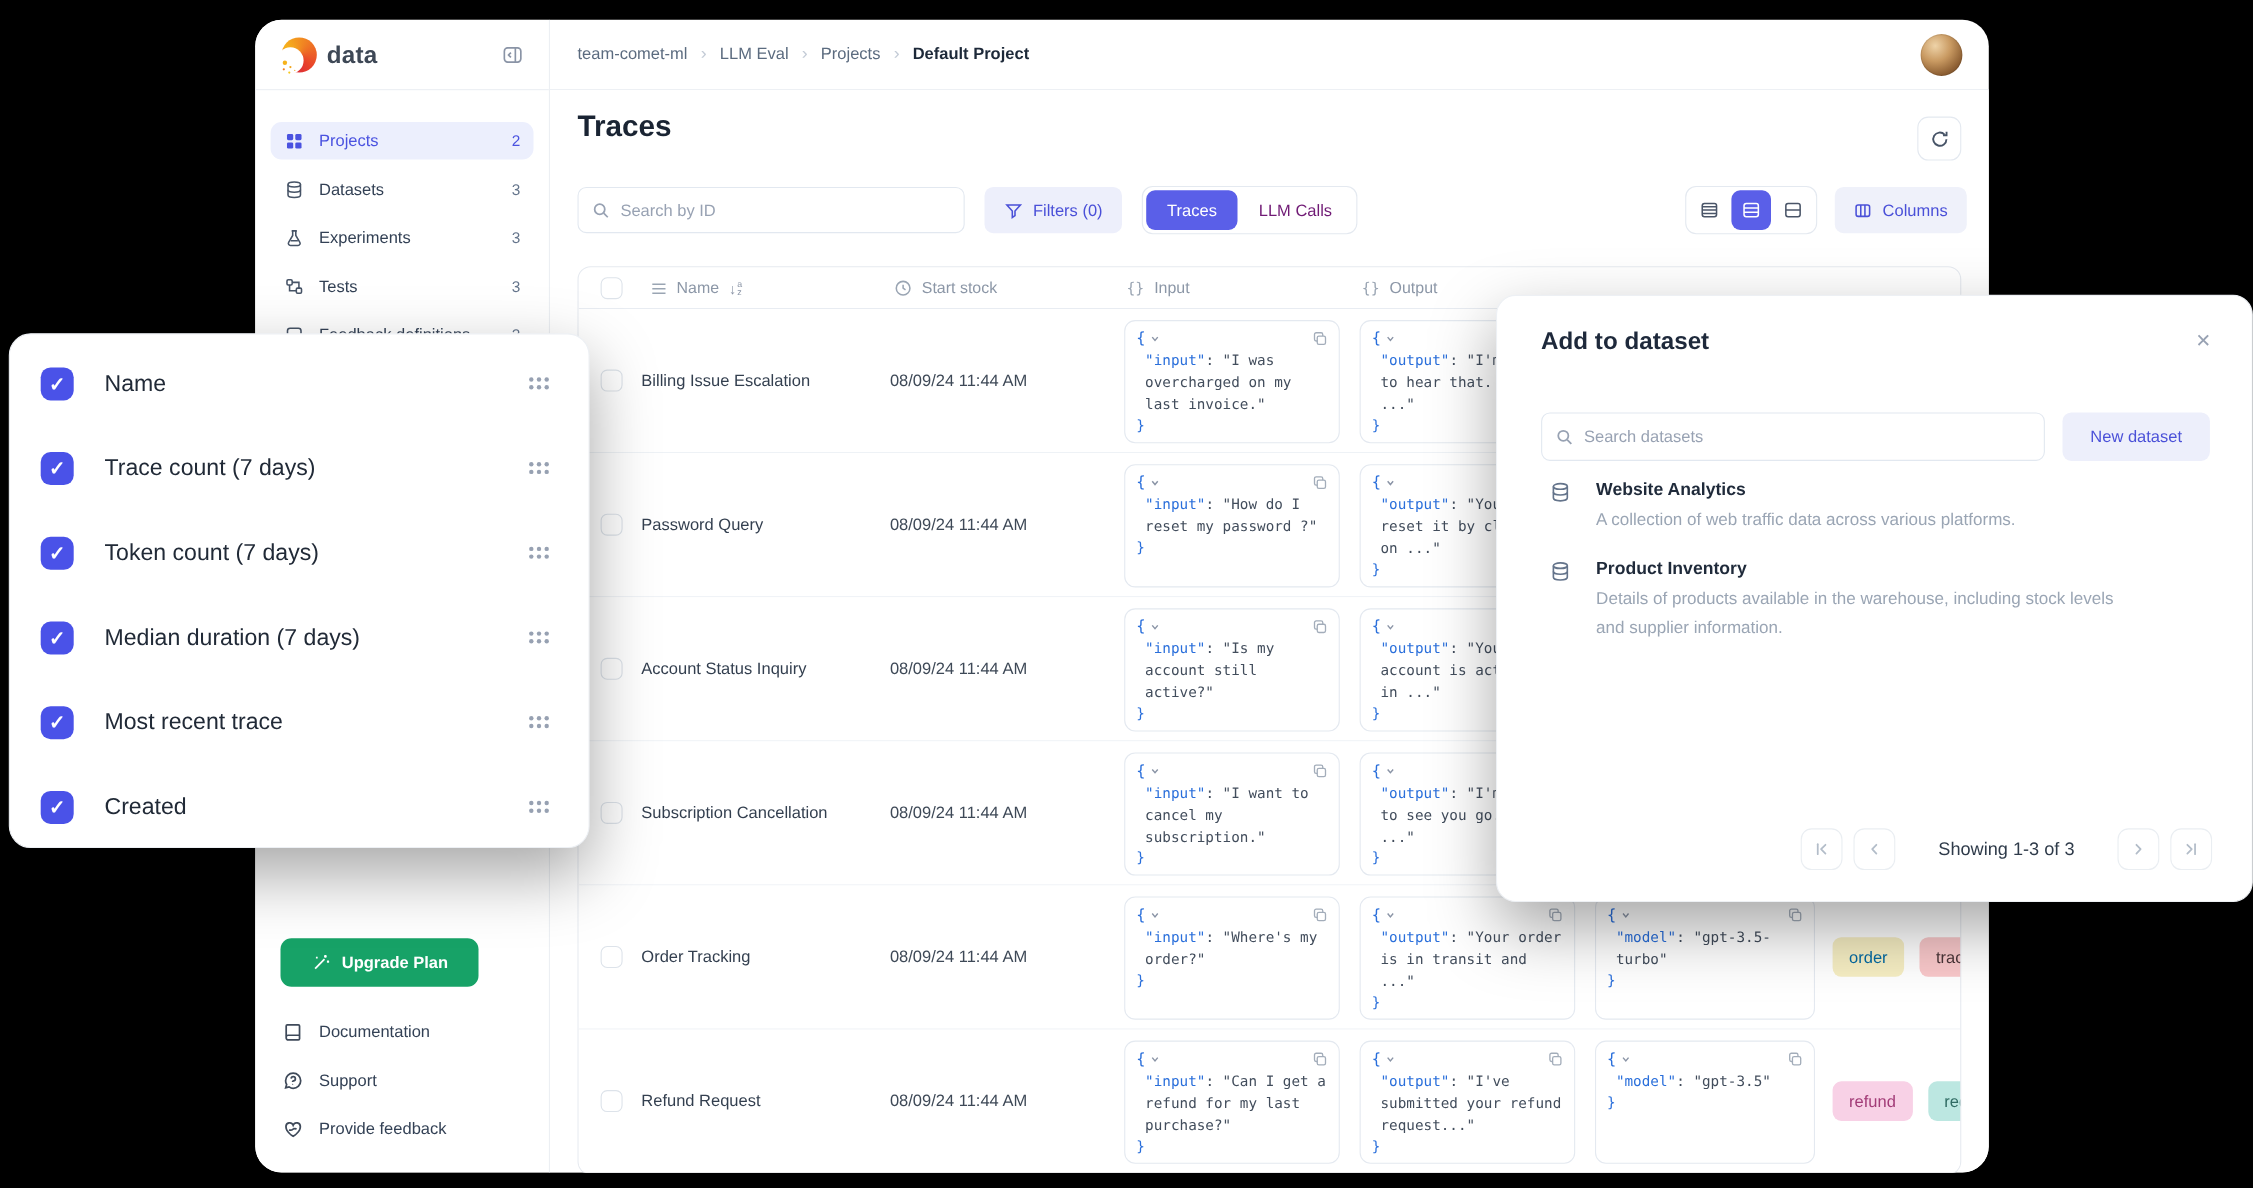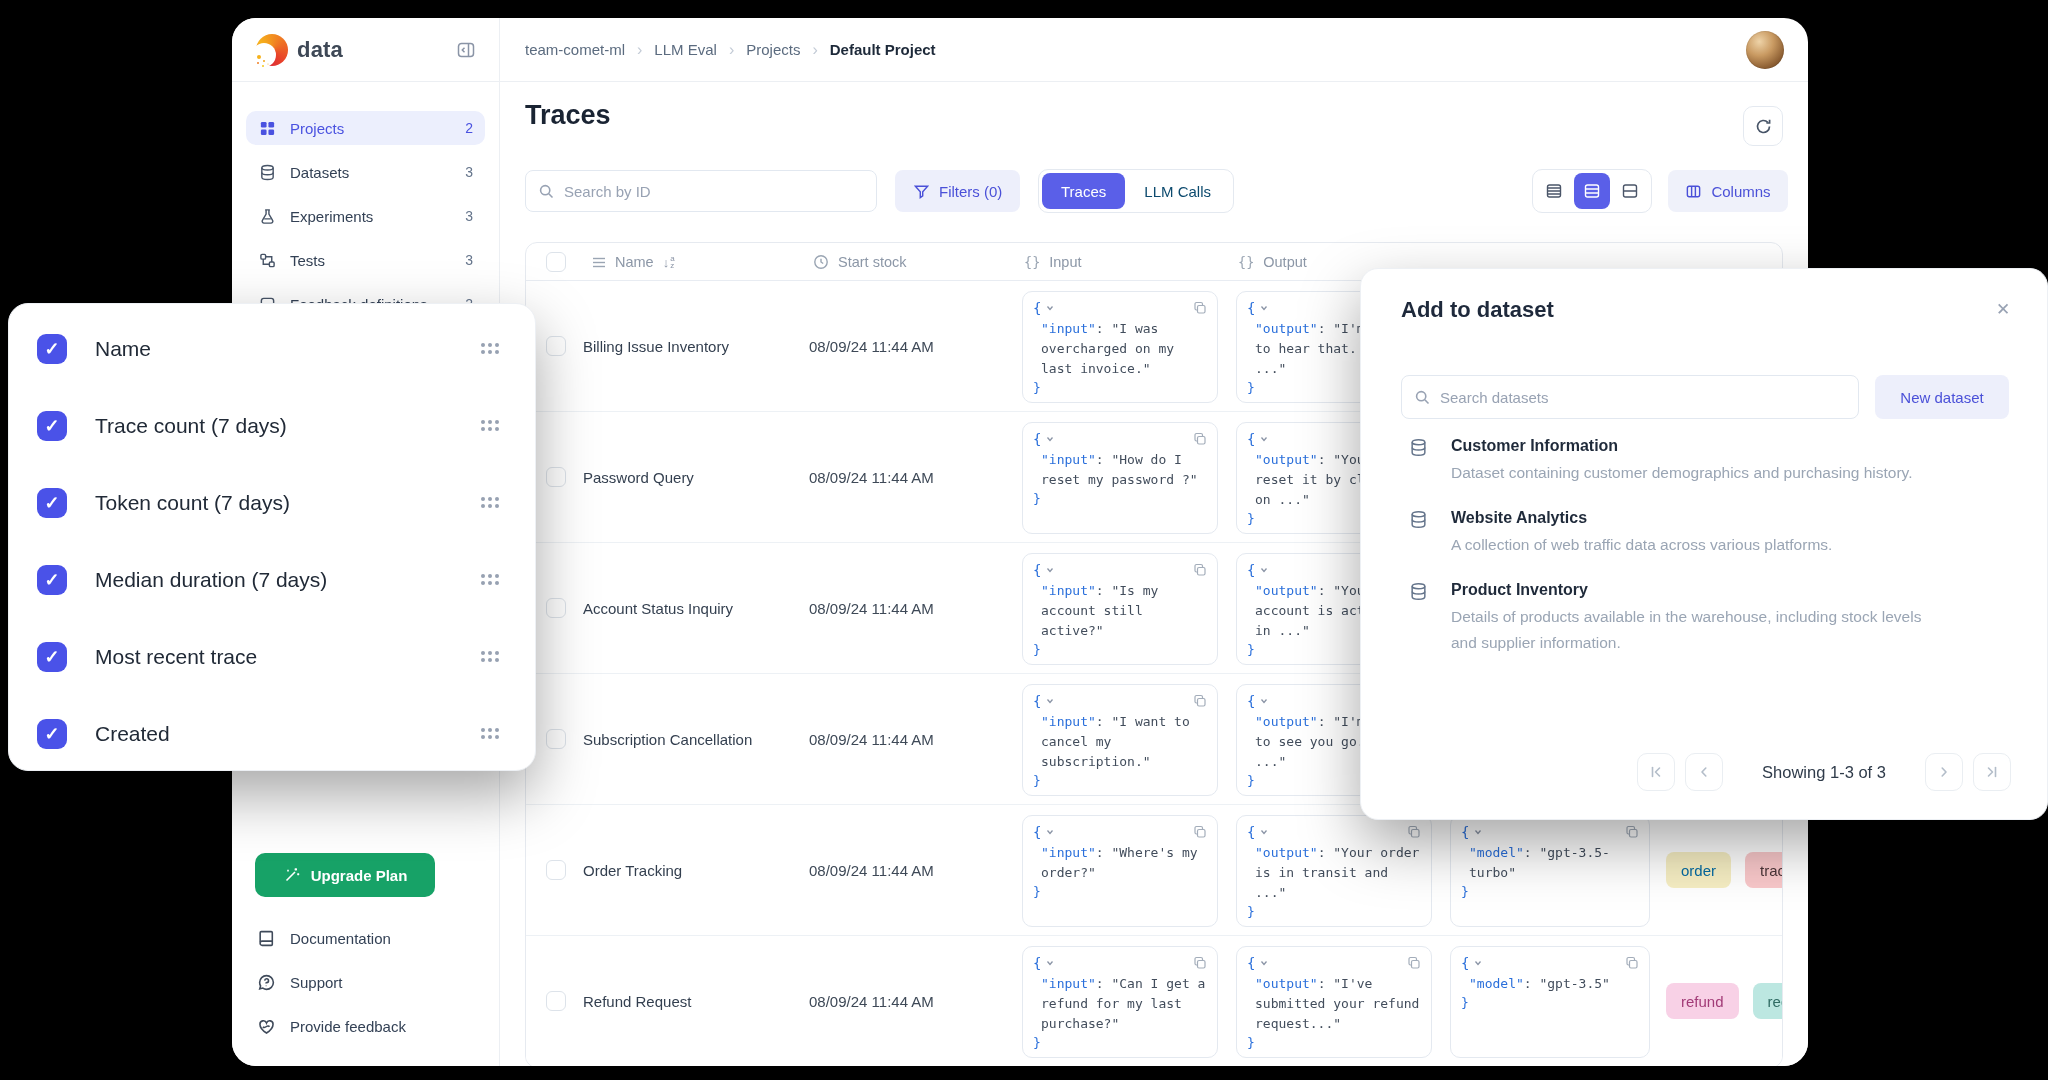"LLM Calls" .seg-btn { color: #0c4a6e -> #701a75 }
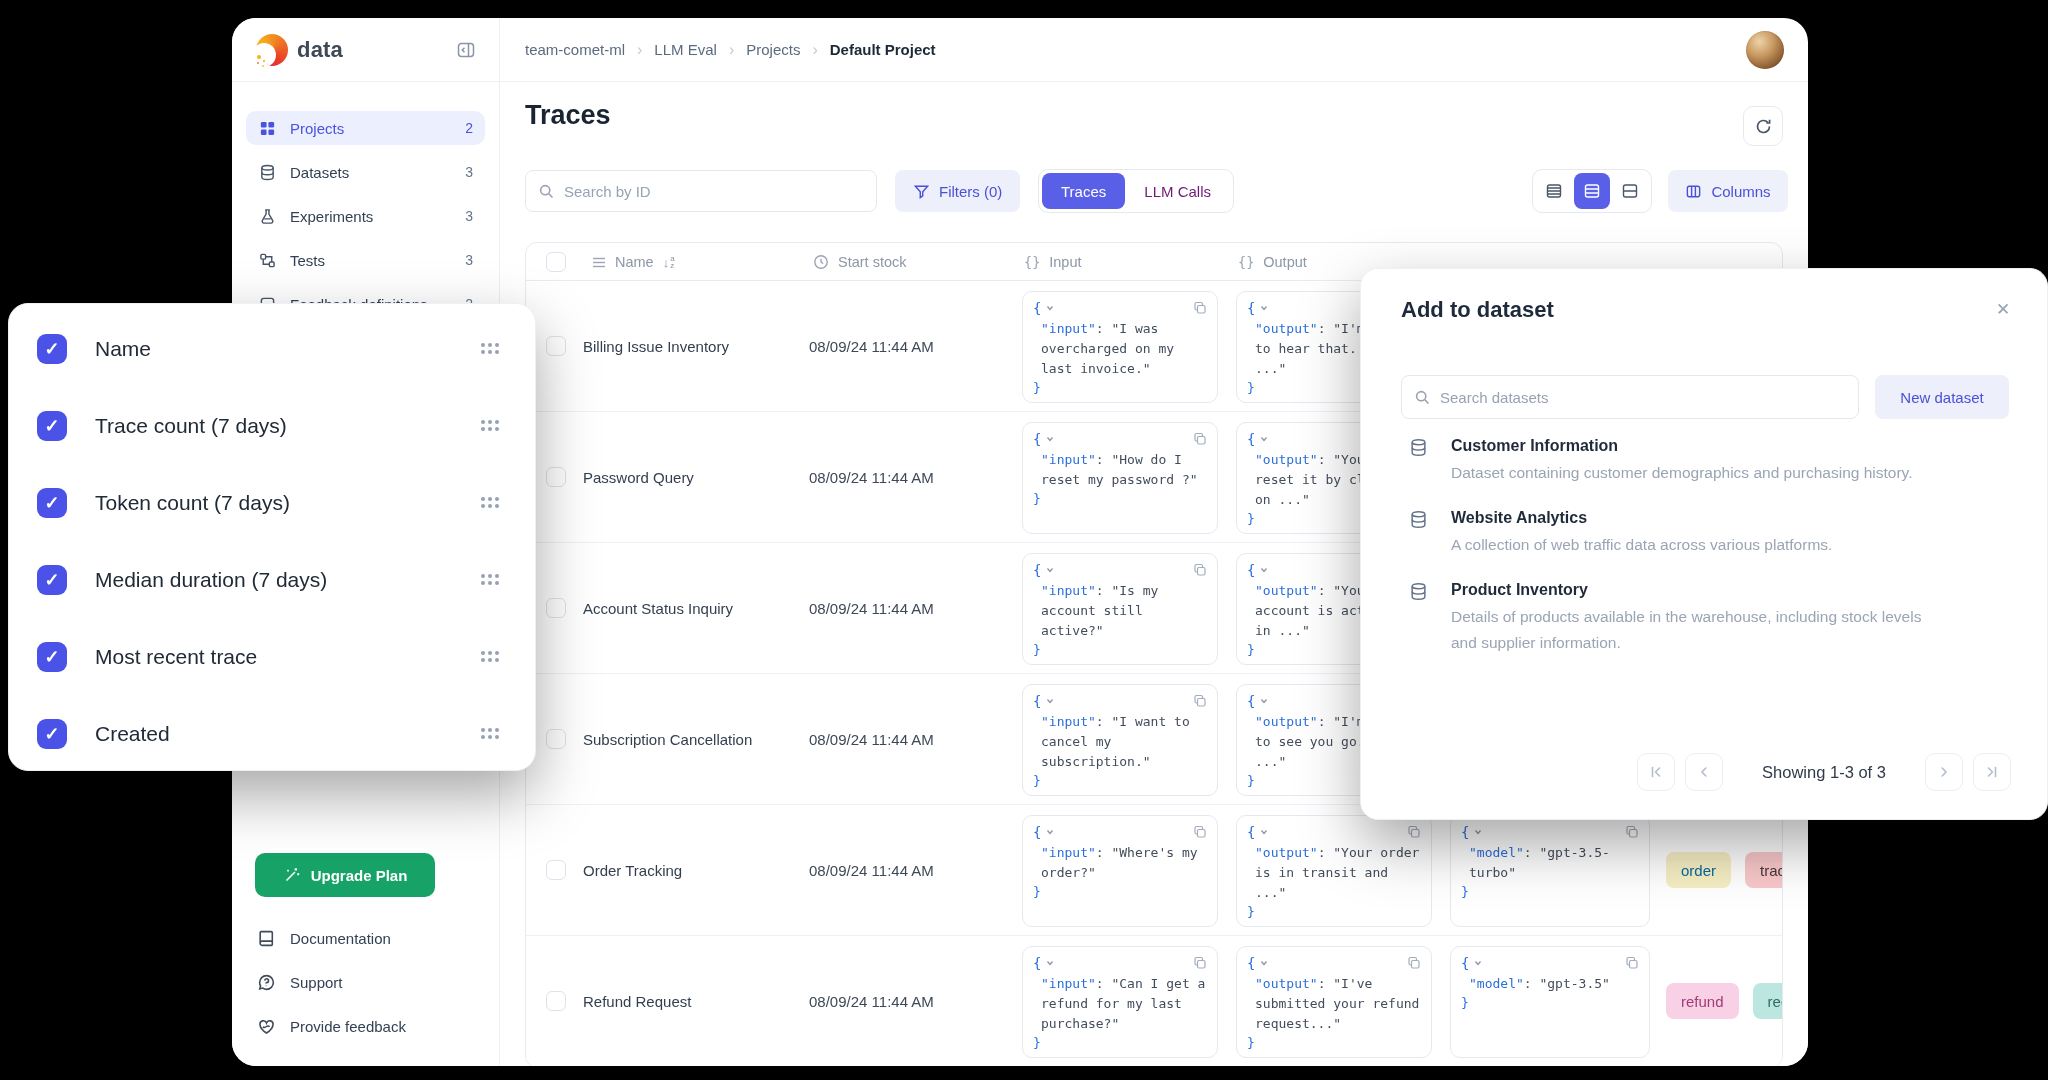"Billing Issue Inventory" span.cell-name { text: Inventory -> Escalation }
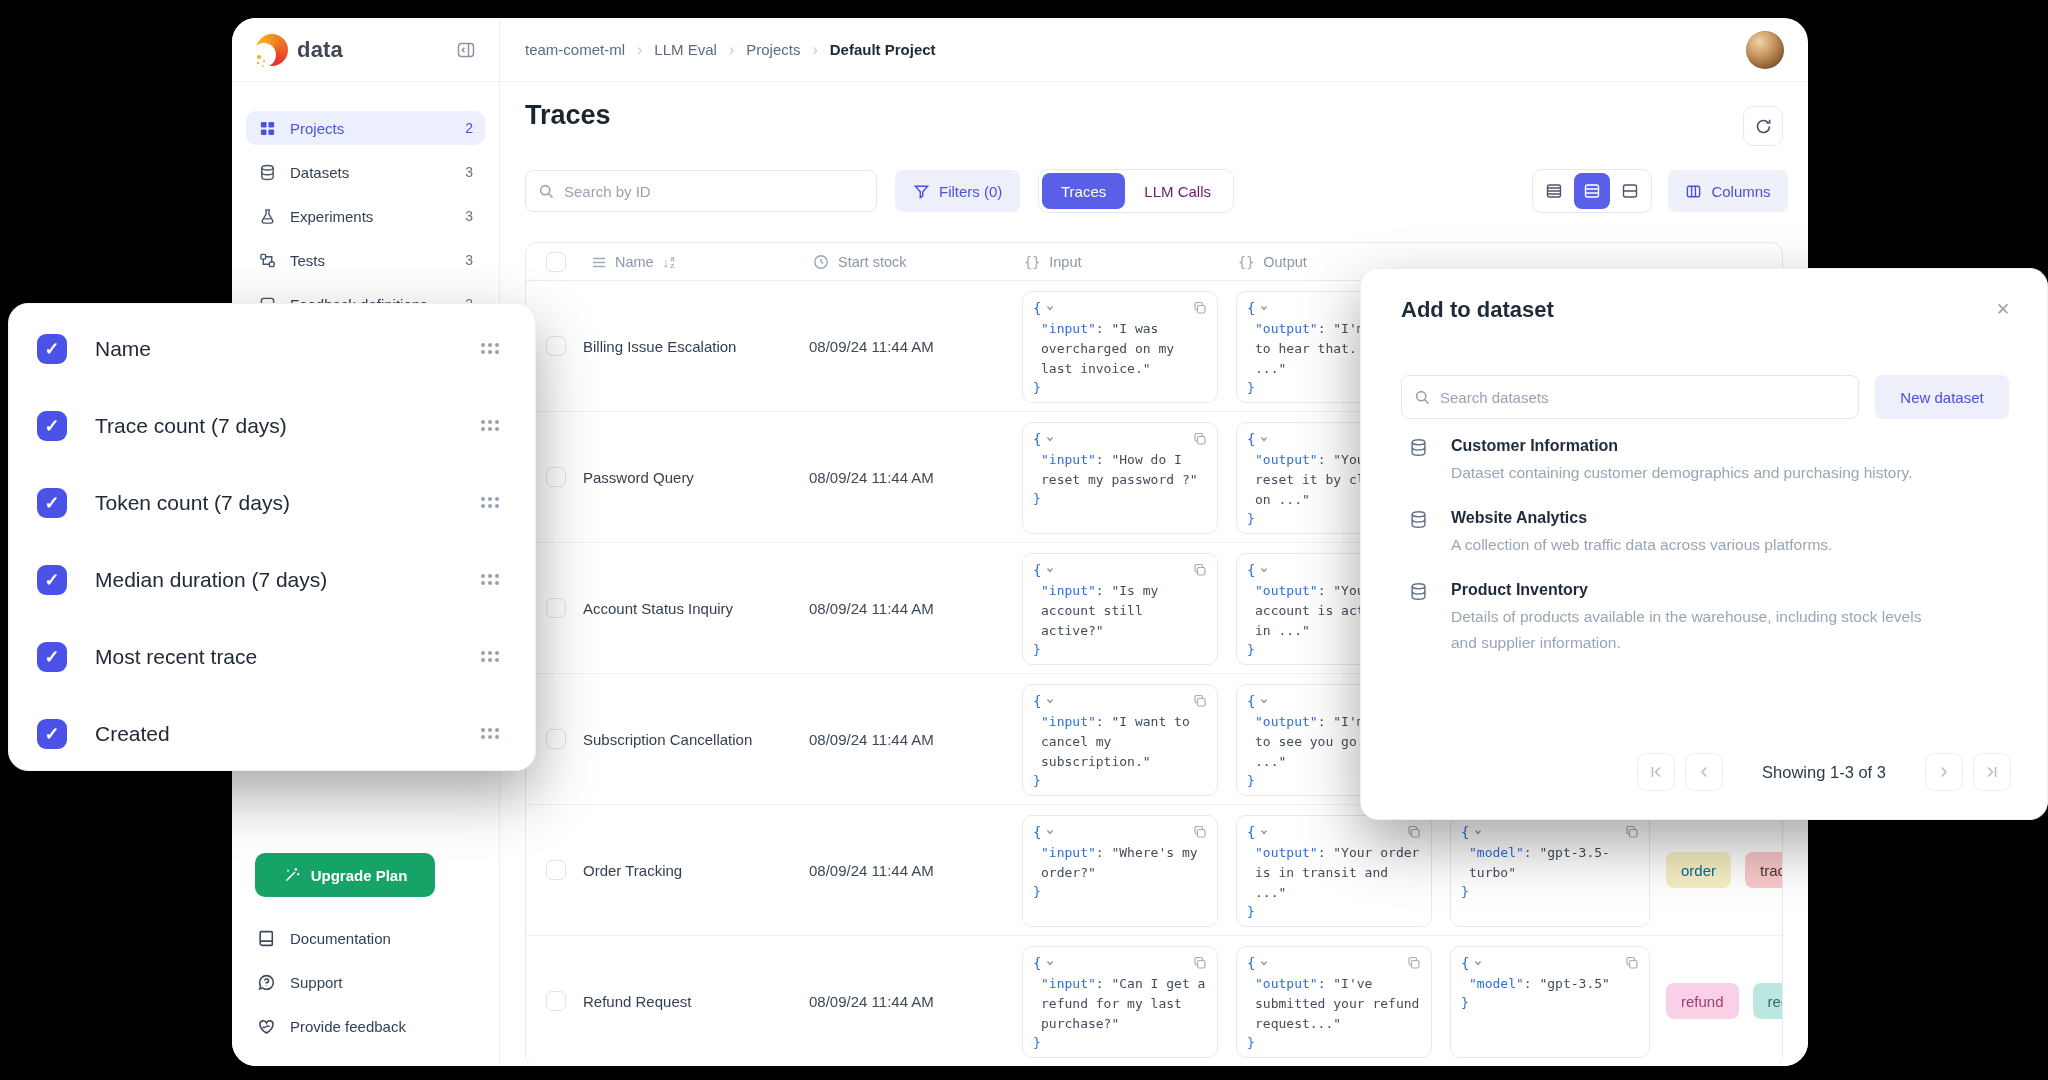"Customer Information" div.ds-item { html: <div> <span> <svg> <ellipse></ellipse> <path></path> <path></path> </svg> </span> <div>Customer Information</div> <div>Dataset containing customer demographics and purchasing history.</div> </div> -> none }
